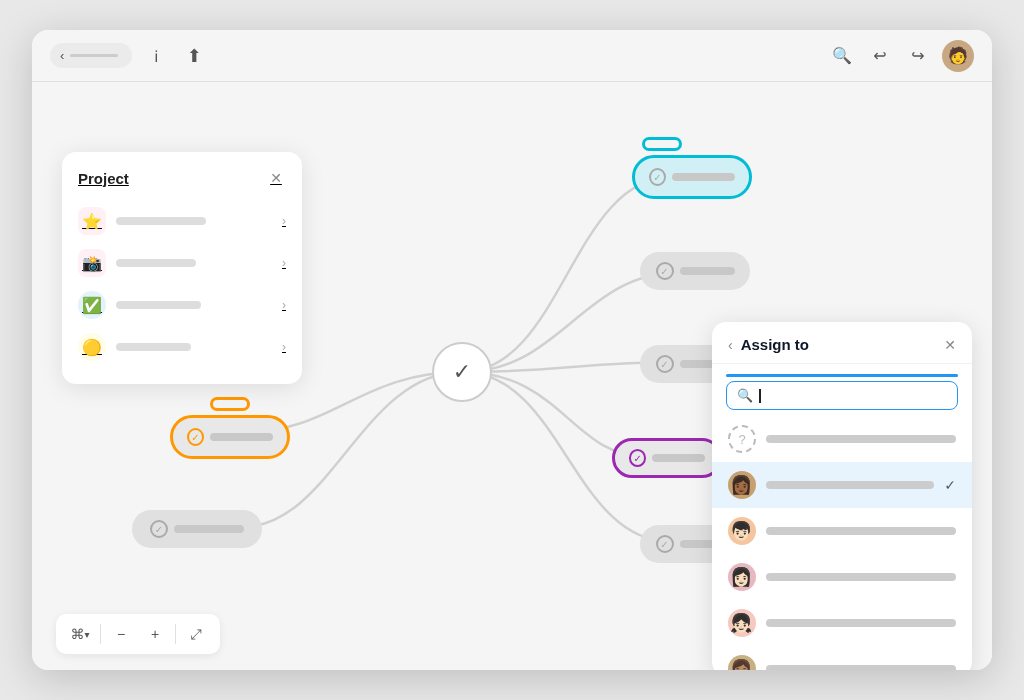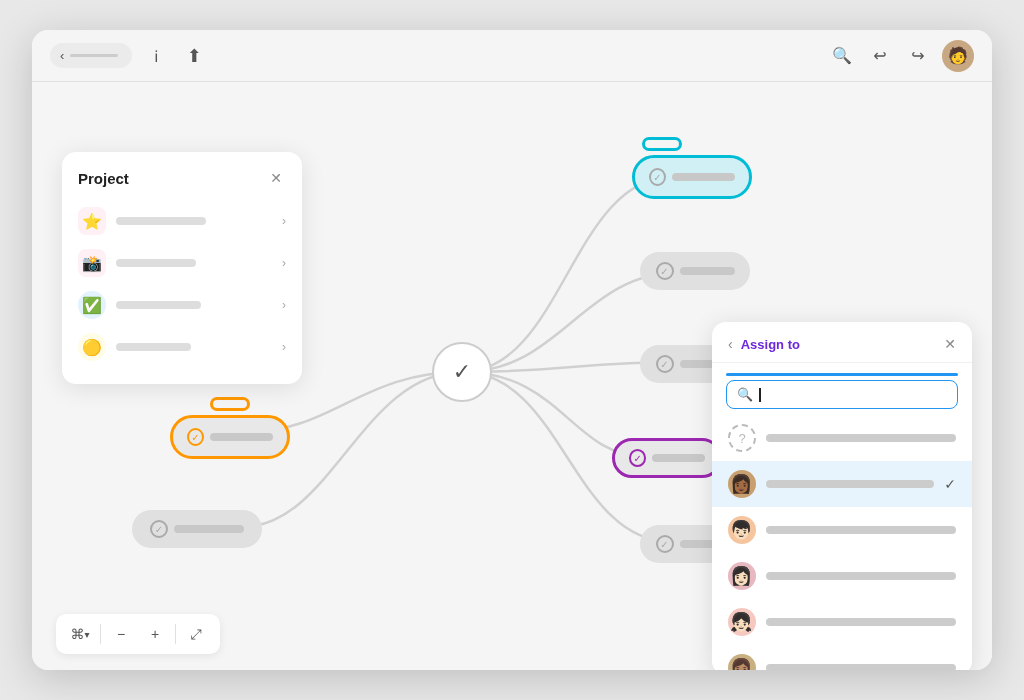"Project" .project-panel { text-decoration: none -> underline }
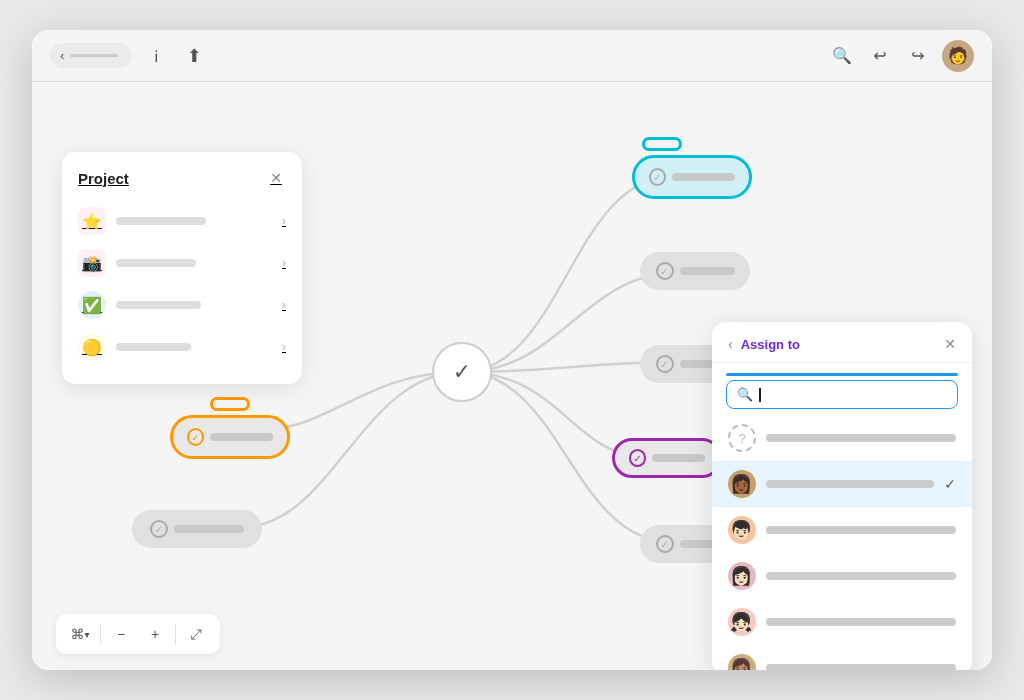"Assign to" .assign-title { color: #6d28d9 -> #0f172a; font-size: 13px -> 15px }
